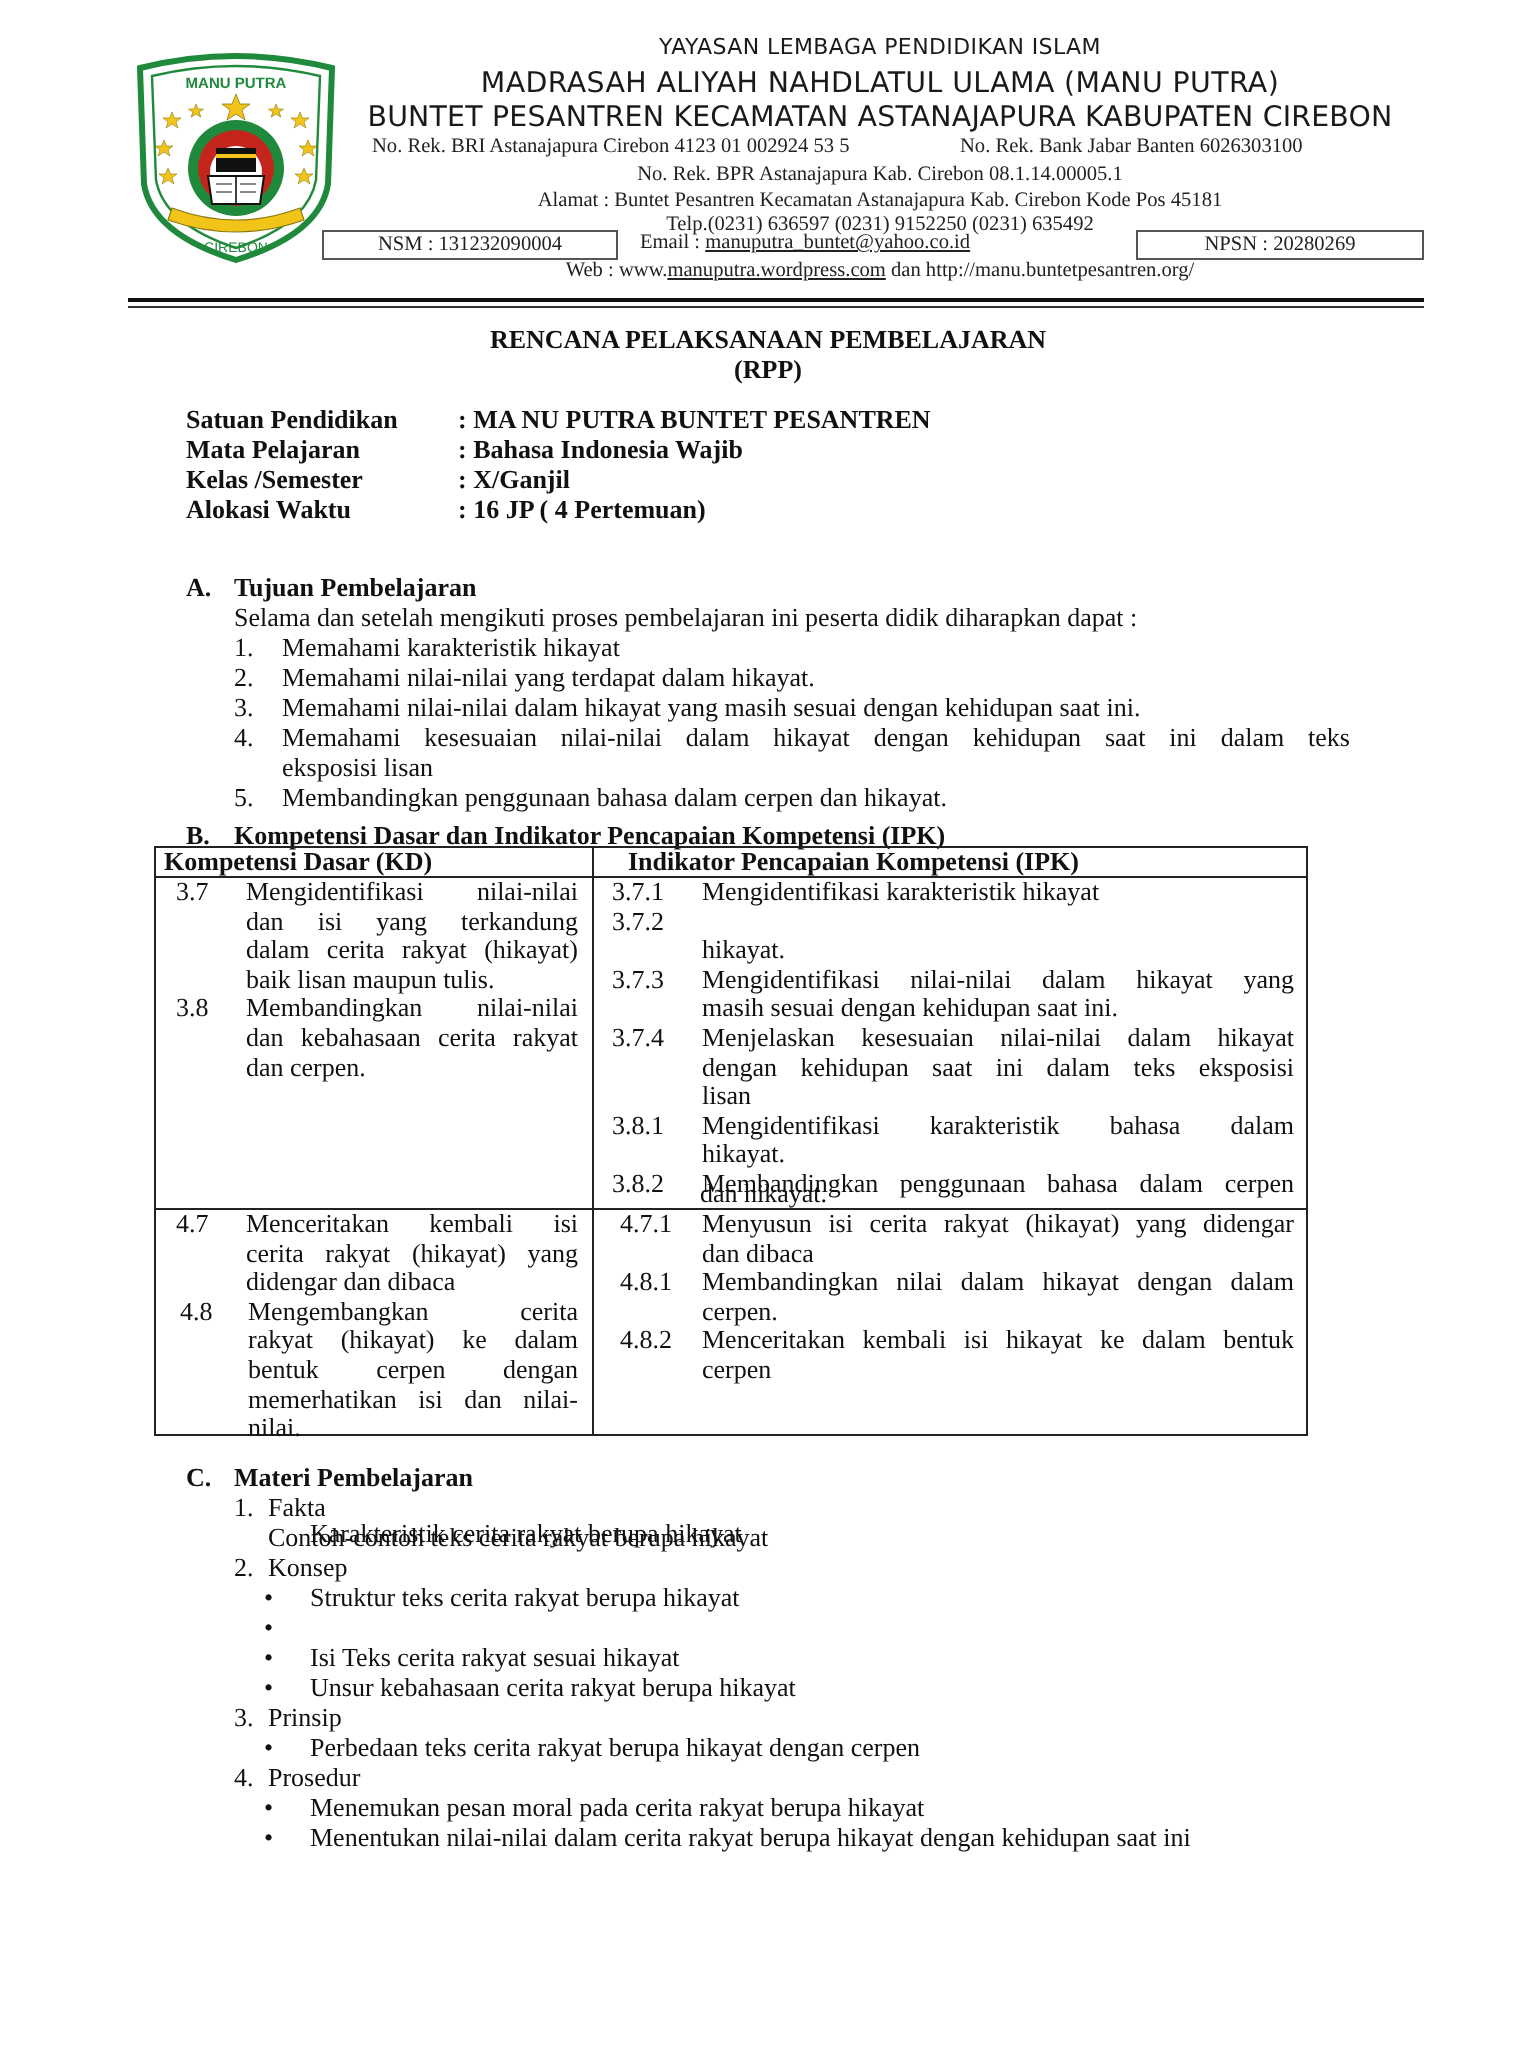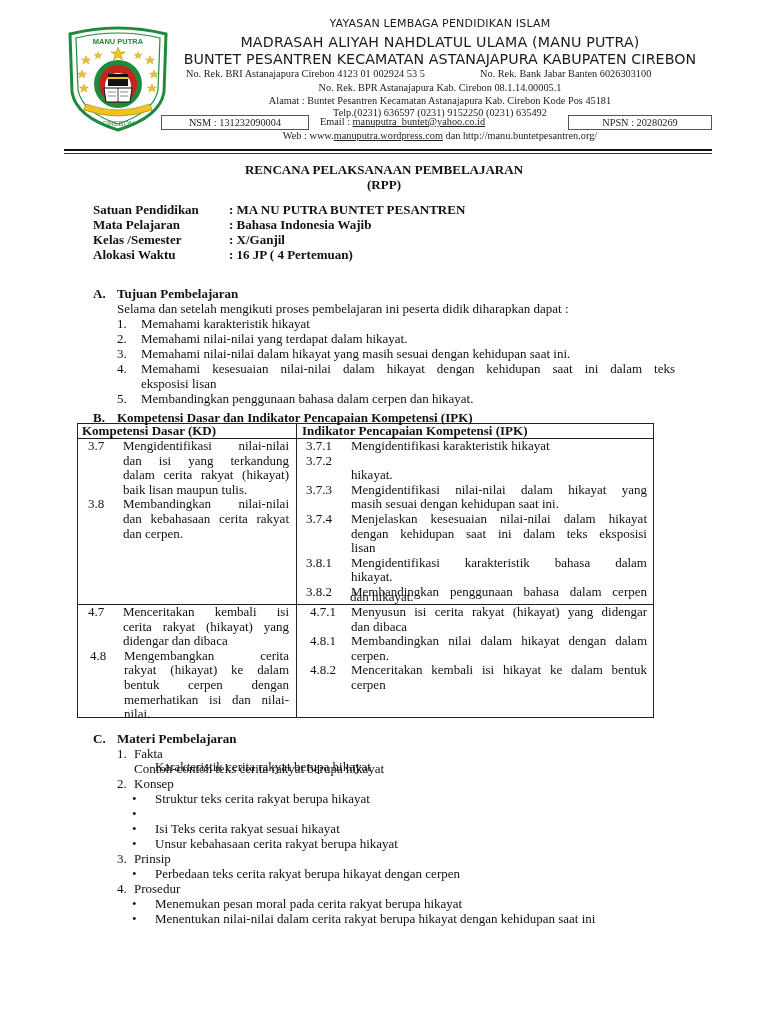"Indikator Pencapaian Kompetensi (IPK)" div.cell-txt { left: 224px -> 236px }
